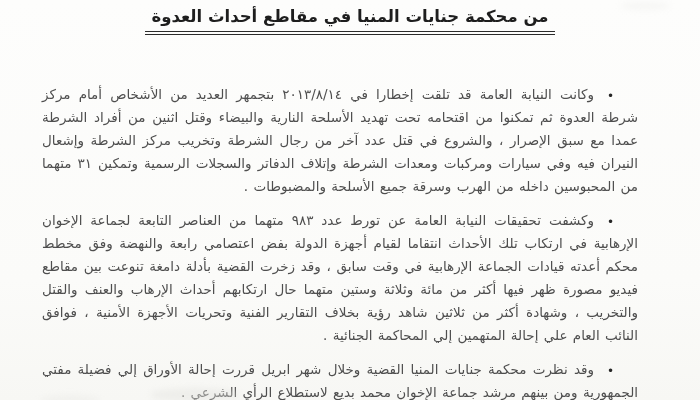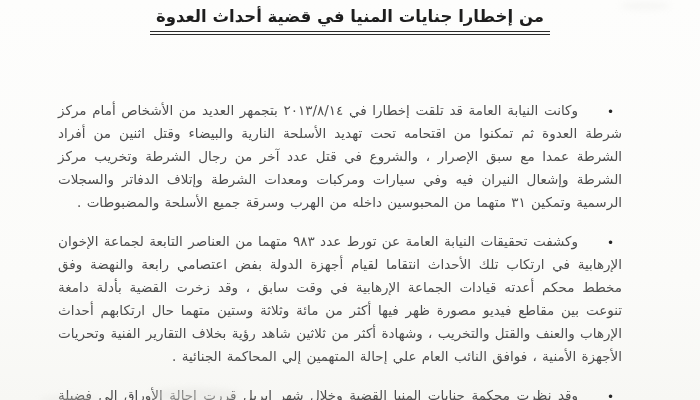"من إخطارا جنايات المنيا في" h1.doc-title { text: إخطارا جنايات المنيا في قضية -> محكمة جنايات المنيا في مقاطع }
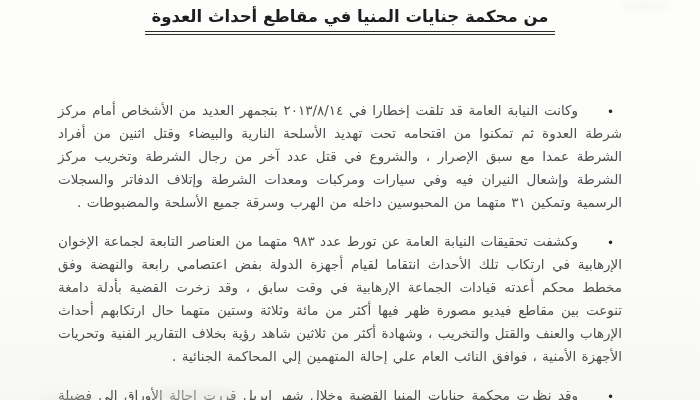"وكانت النيابة العامة قد تلقت" .para .ptext { margin: 16px -> 0 }
